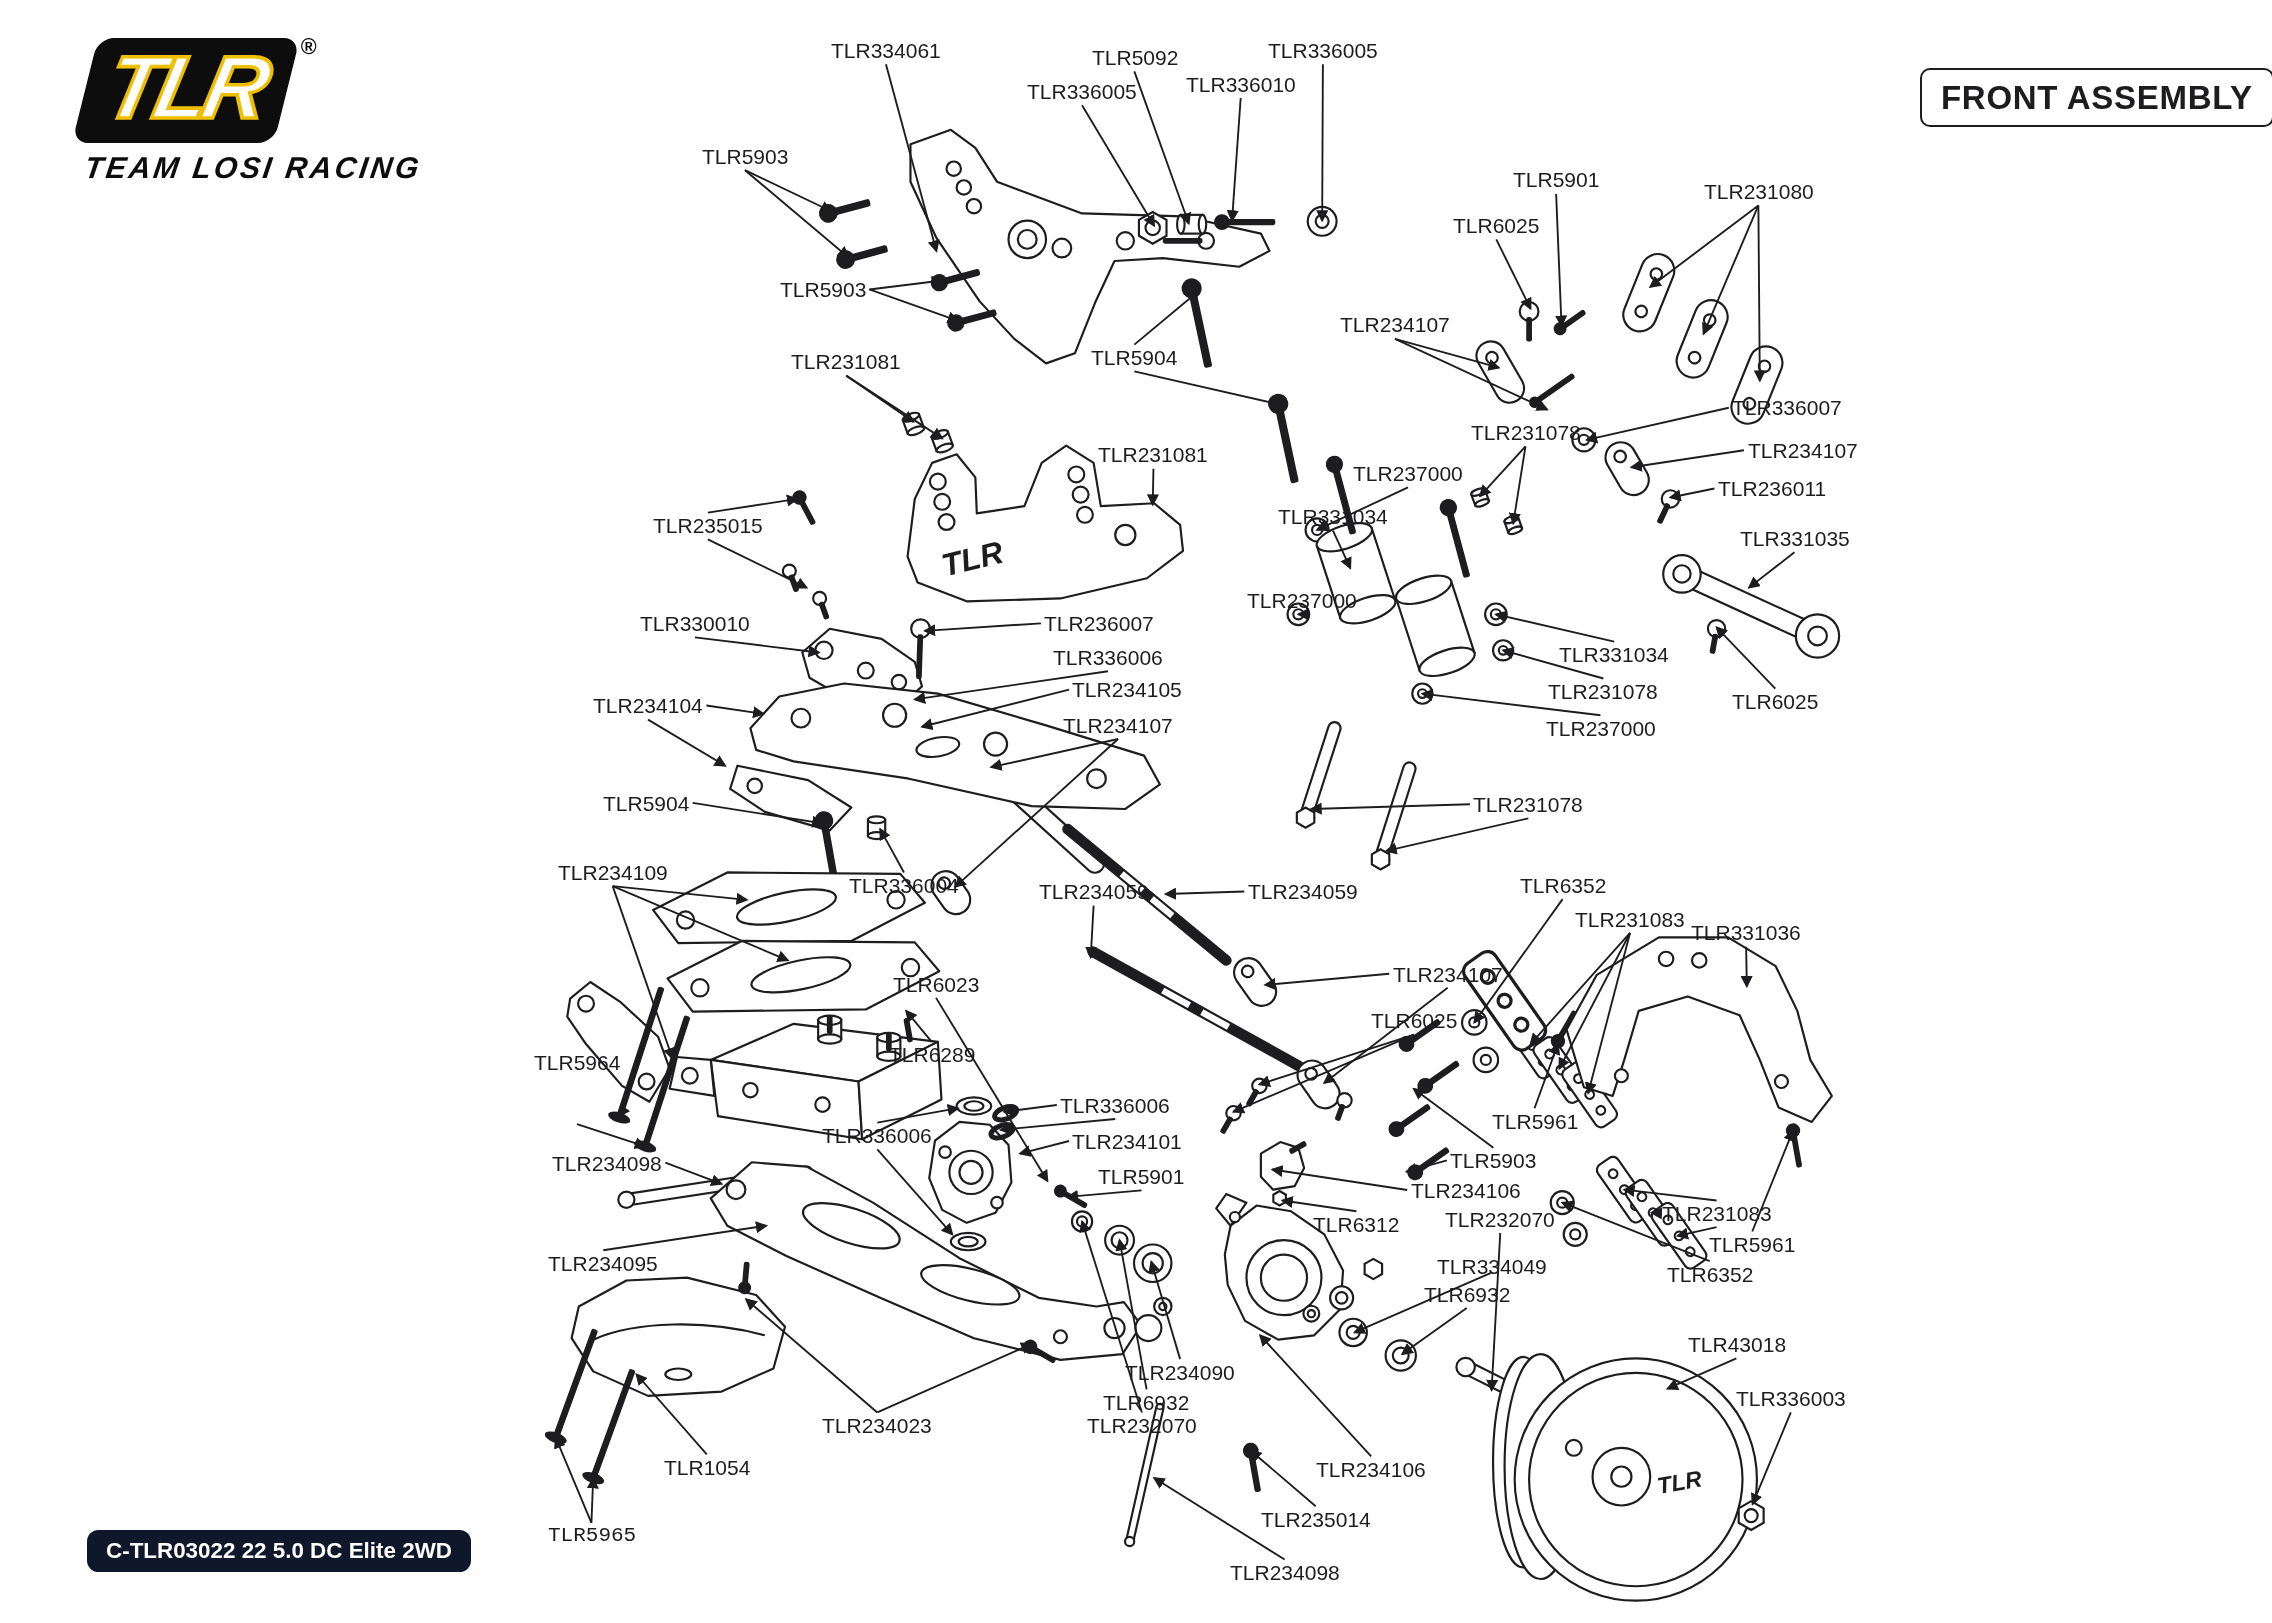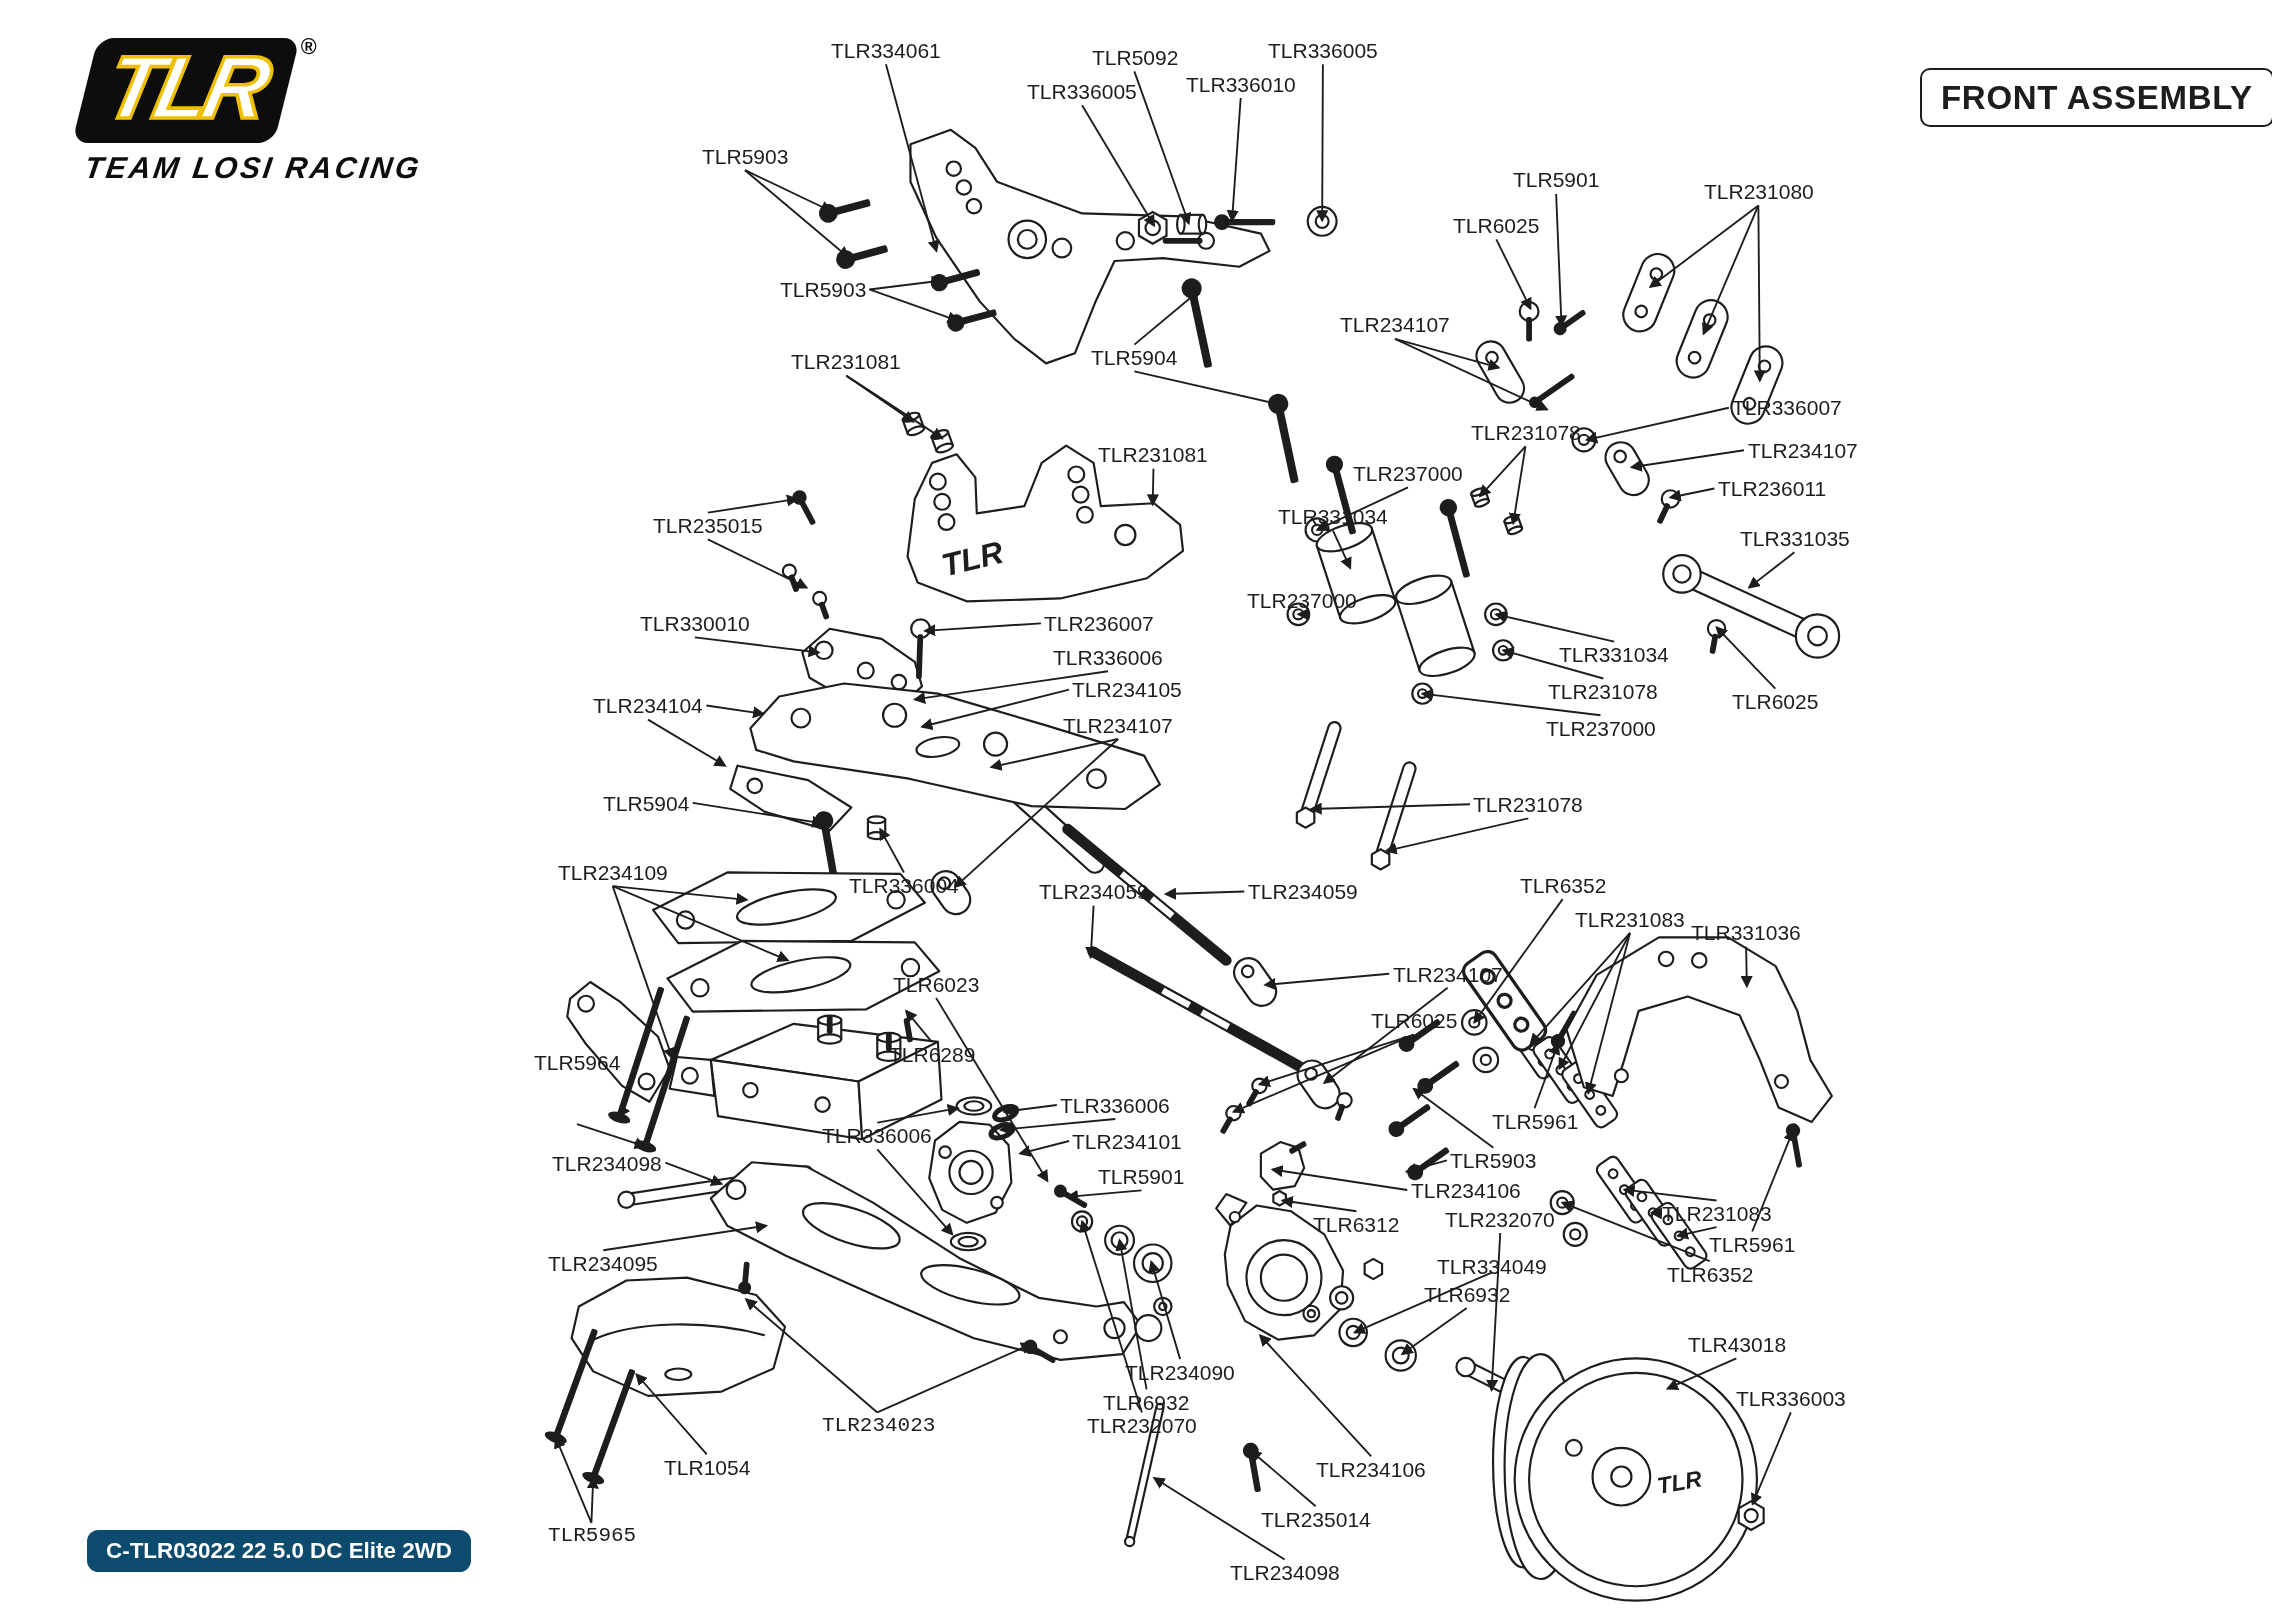"TLR234023" div.part-label { font-family: Liberation Mono, monospace -> none }
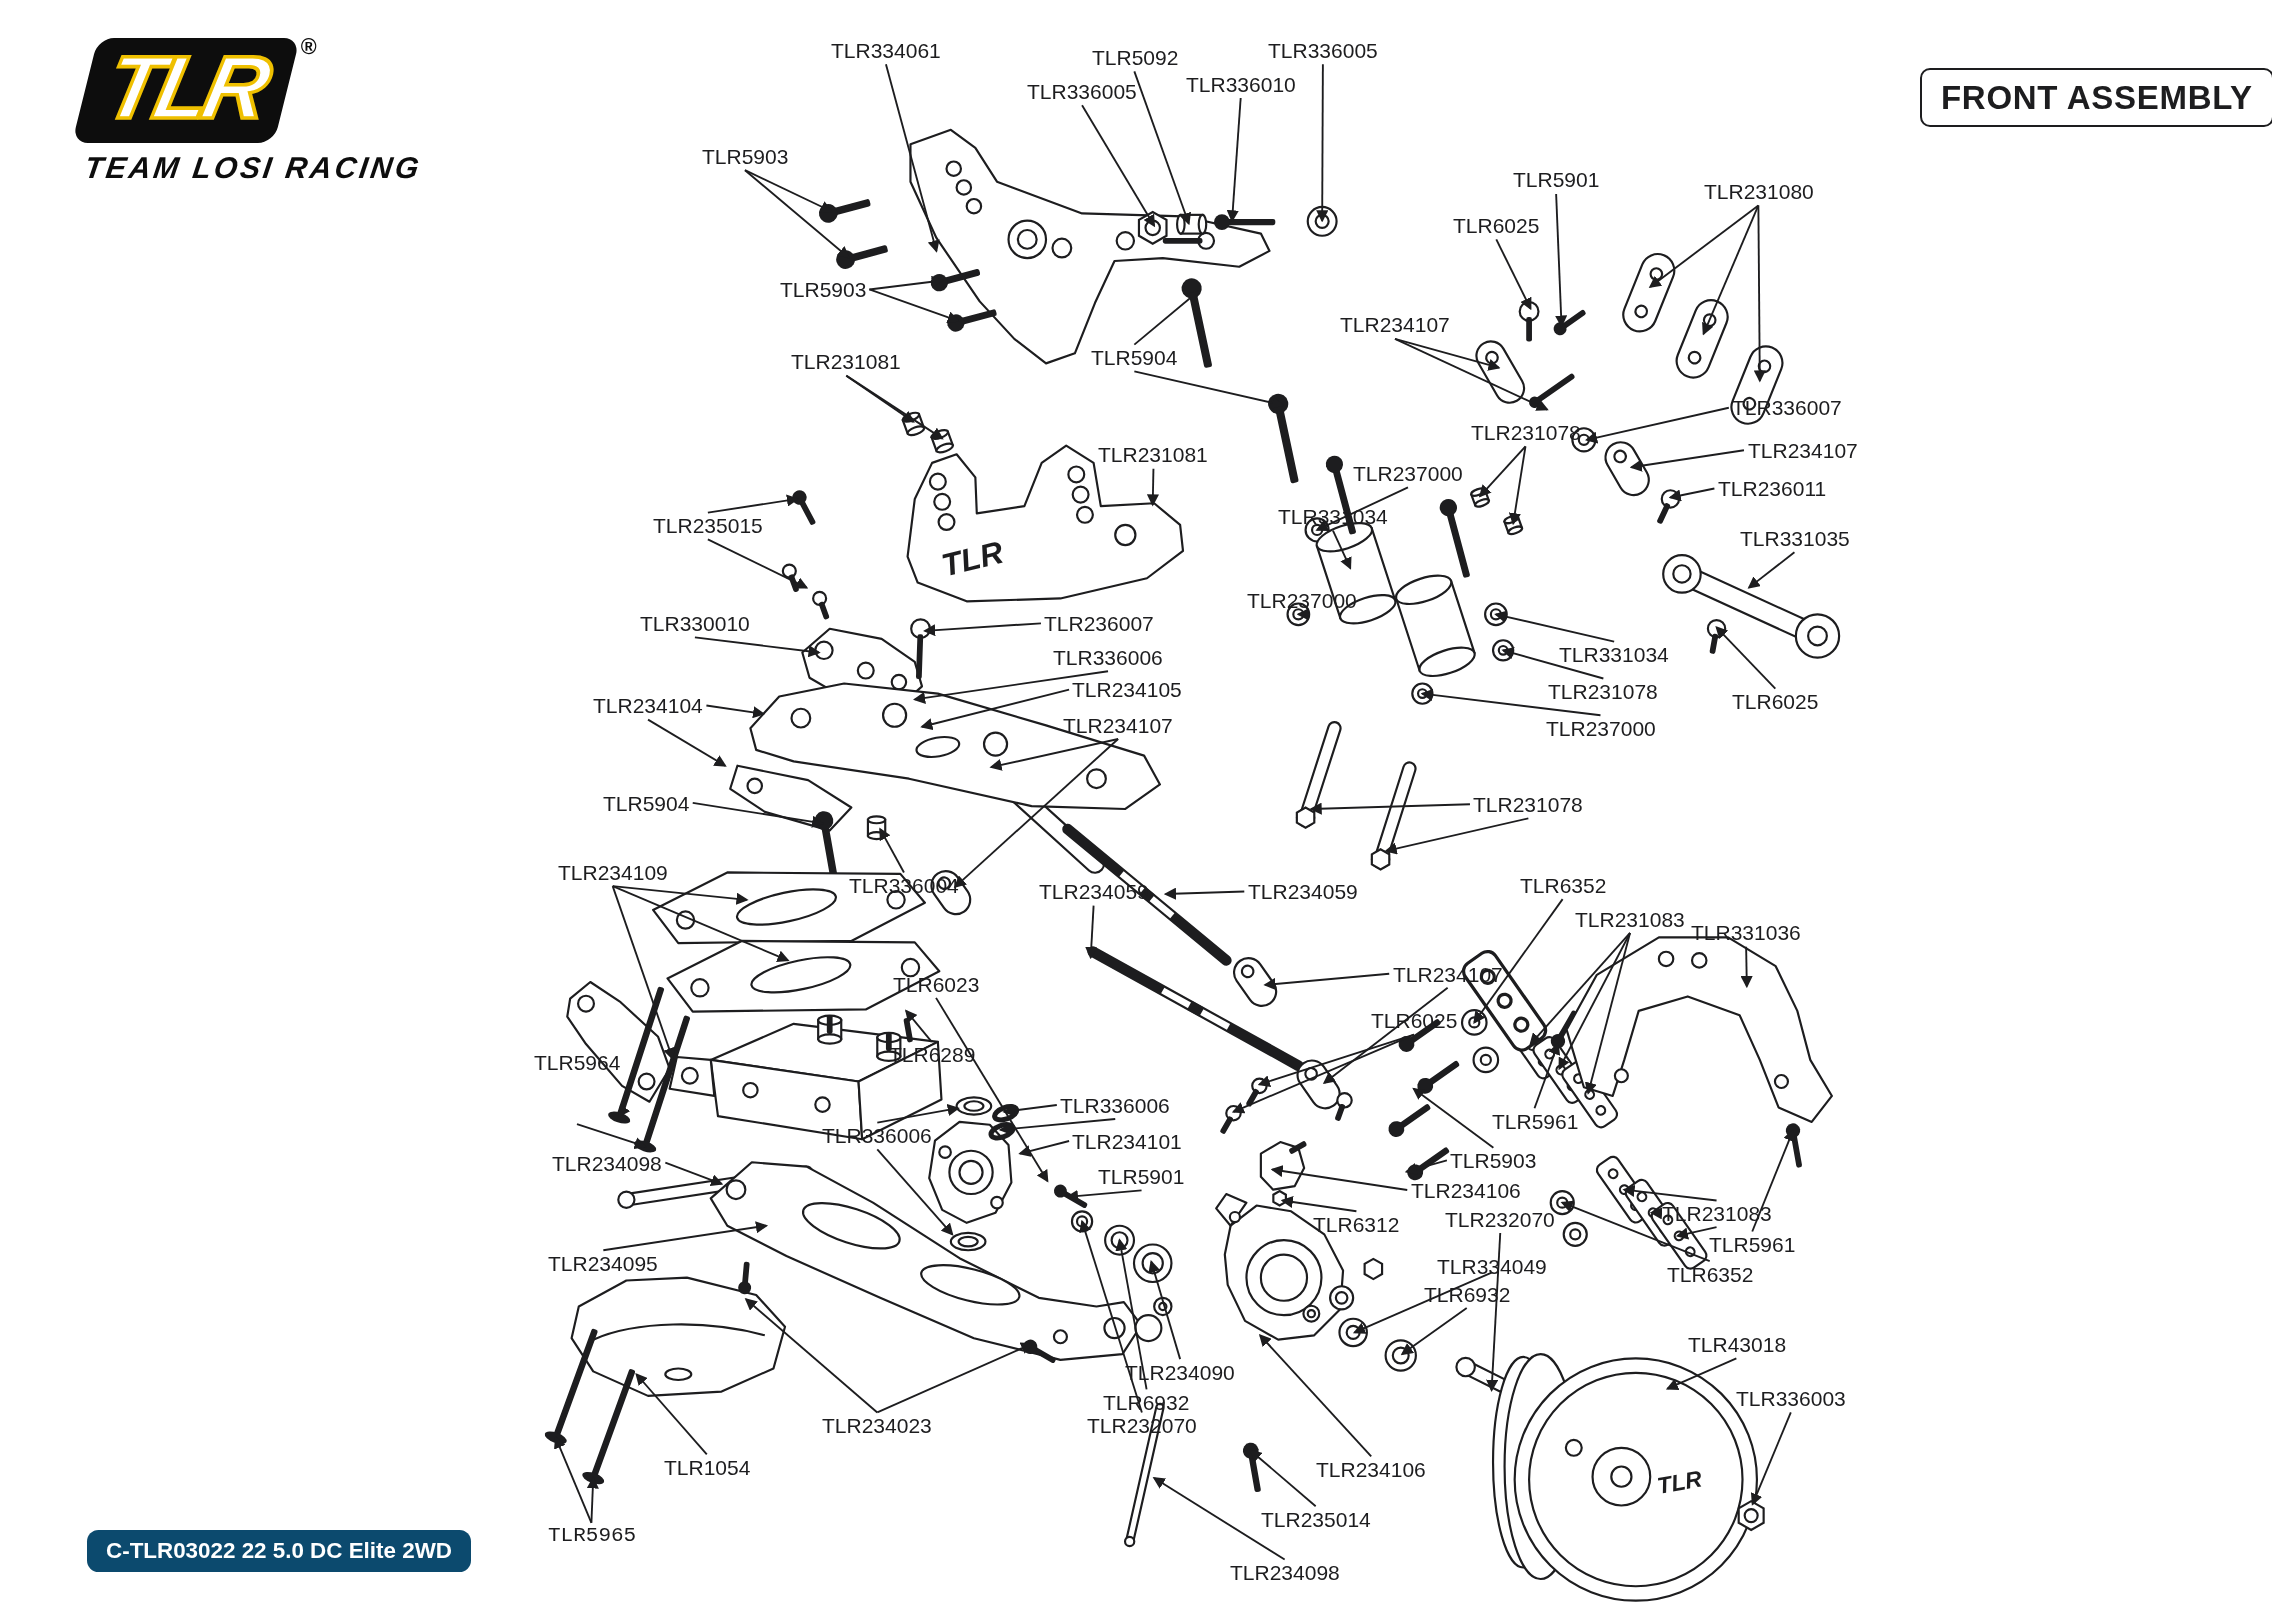"C-TLR03022 22 5.0 DC Elite" .footer-badge { background: #0c4a6e -> #0f172a }
